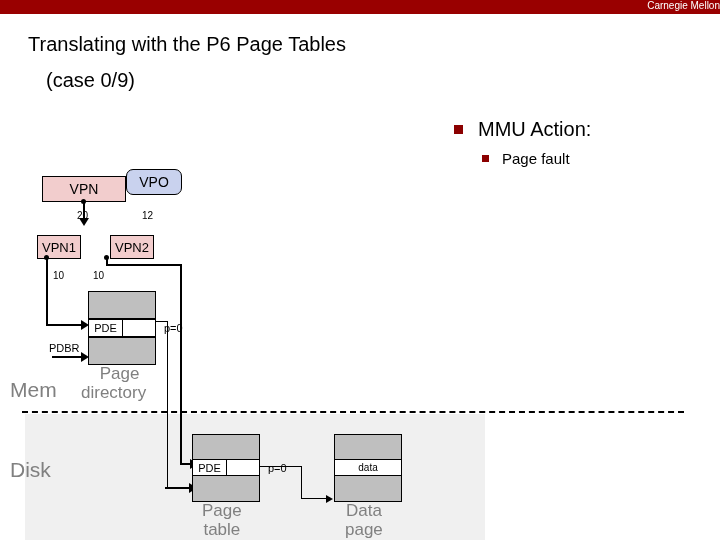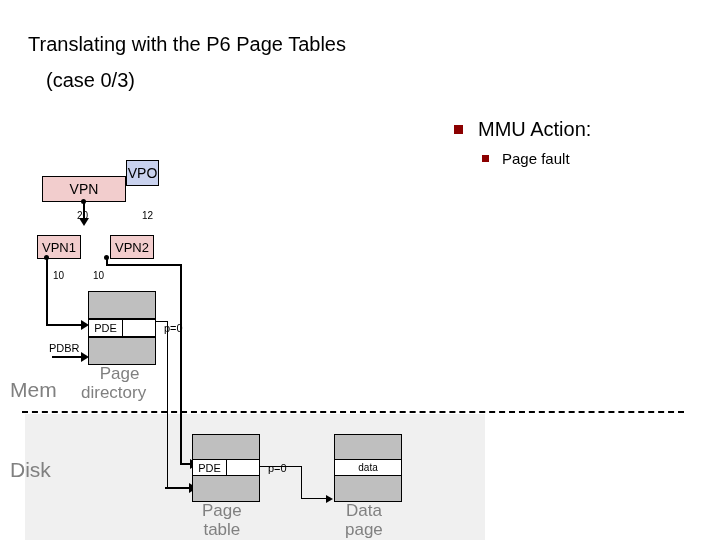"Carnegie Mellon" div.banner { html: none -> <div> <div>Carnegie Mellon</div> </div> }
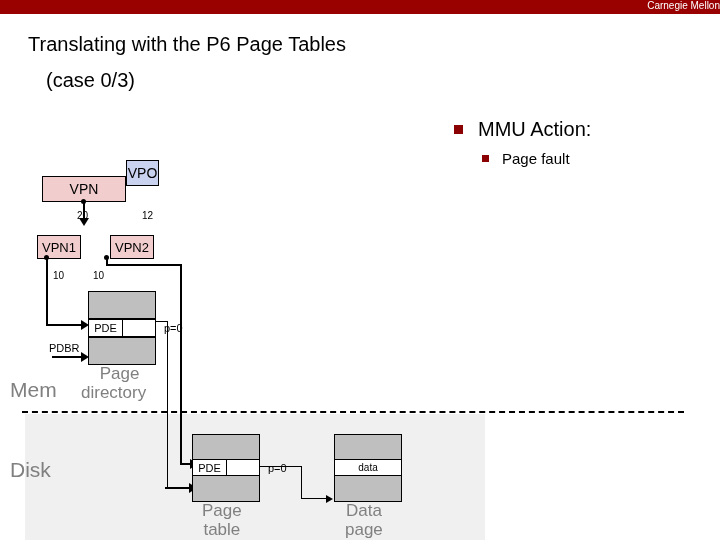"(case 0/3)" span.l2 { text: 0/3 -> 0/9 }
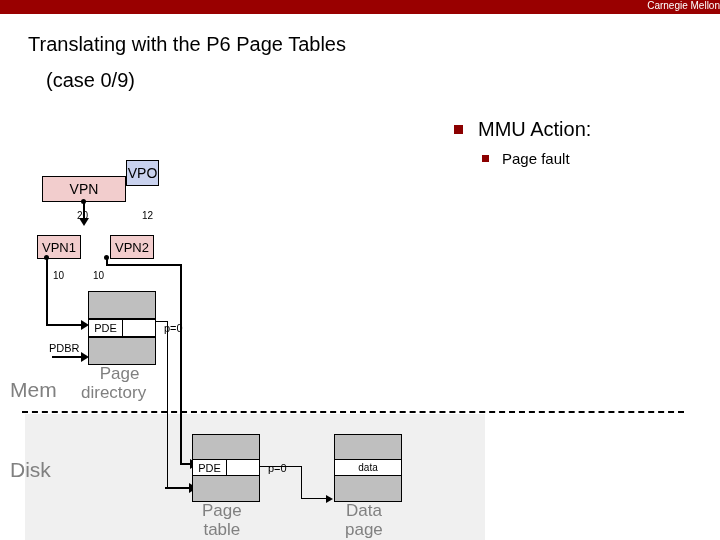"VPO" div.addr-box { border-radius: none -> 7px; top: 160px -> 169px; width: 33px -> 56px }
